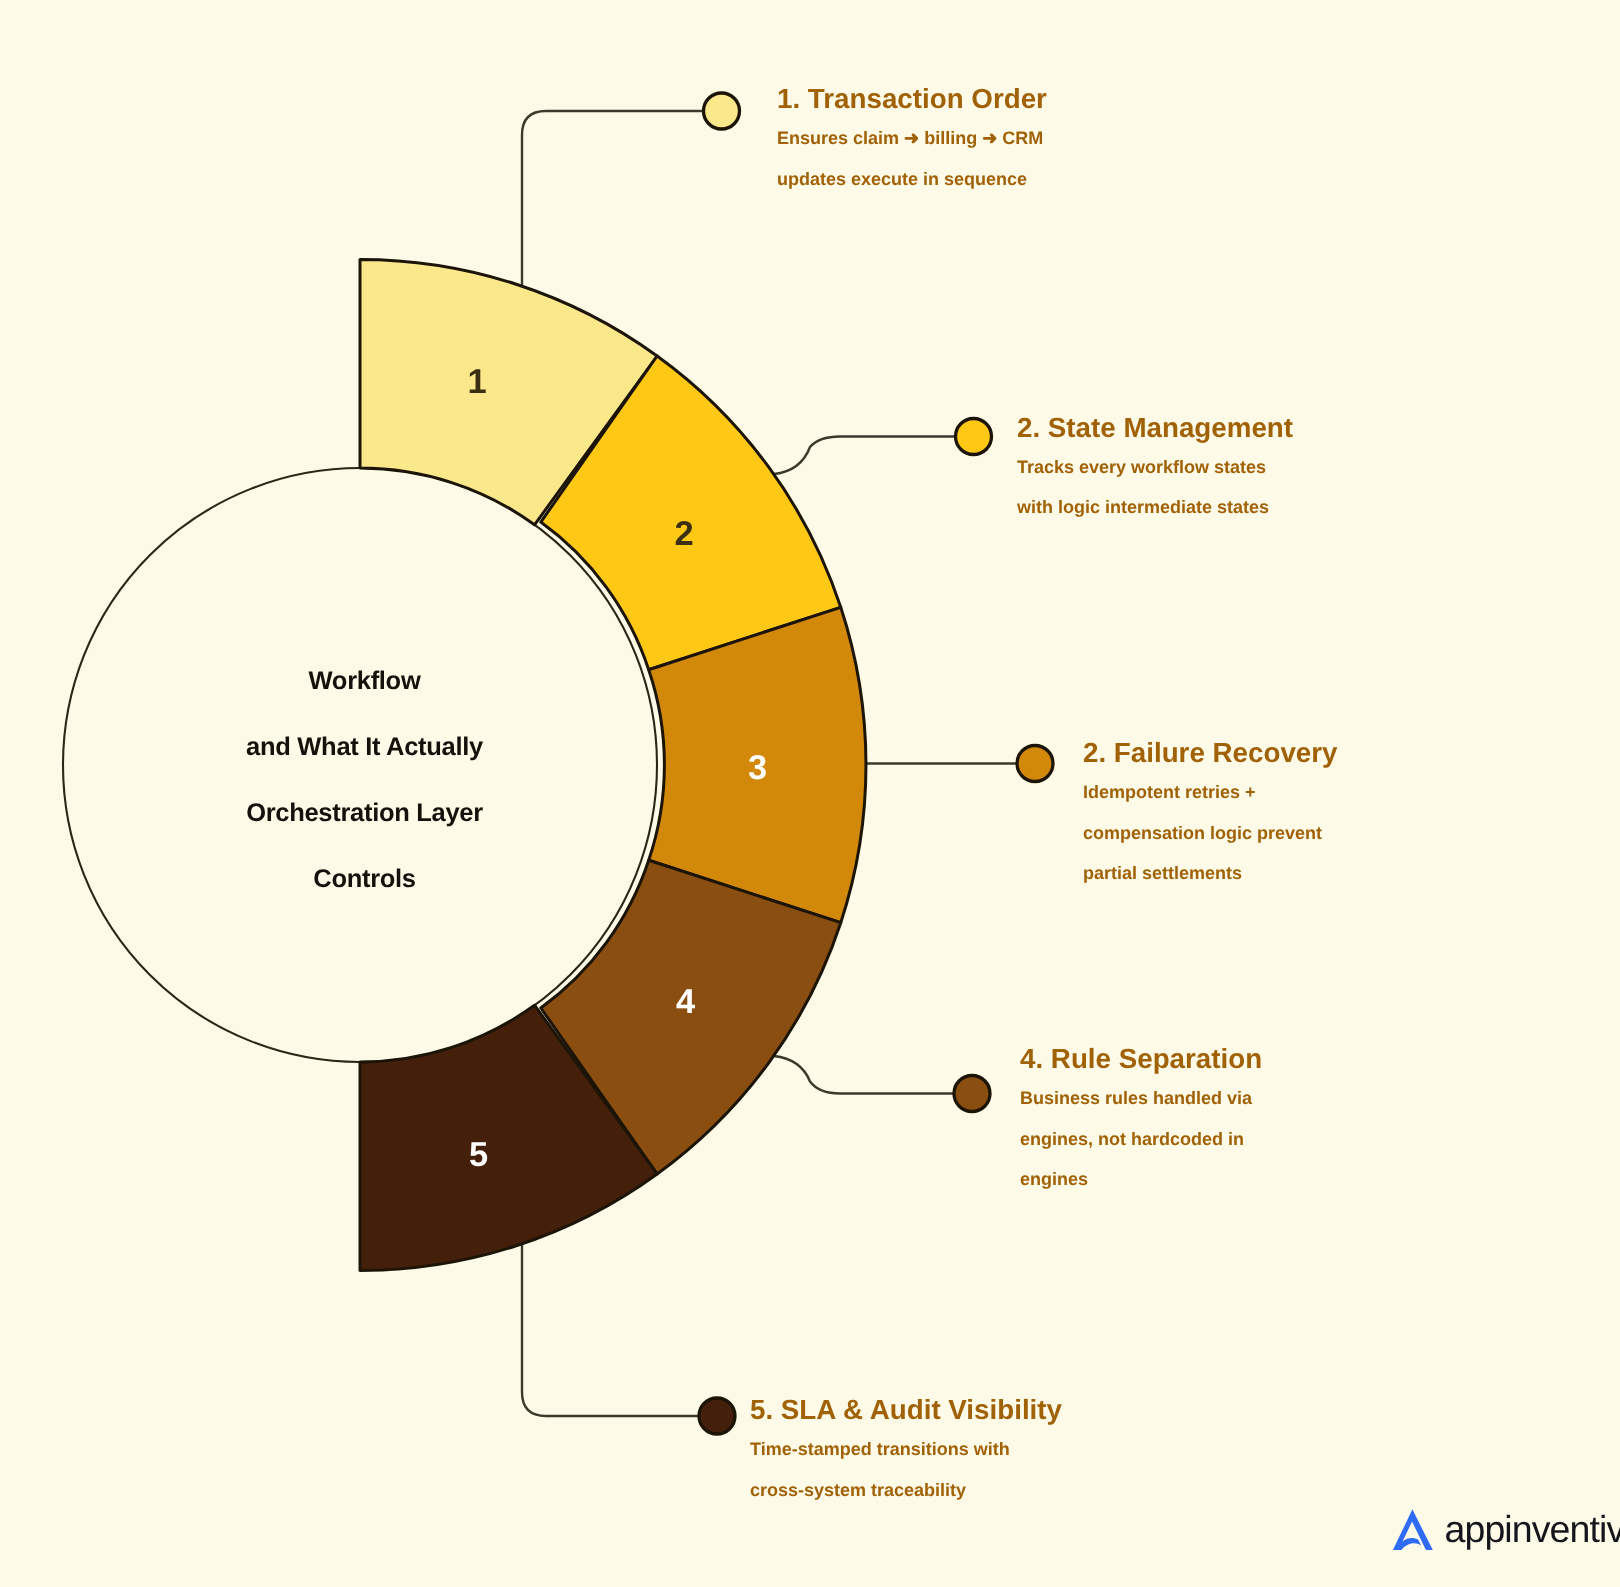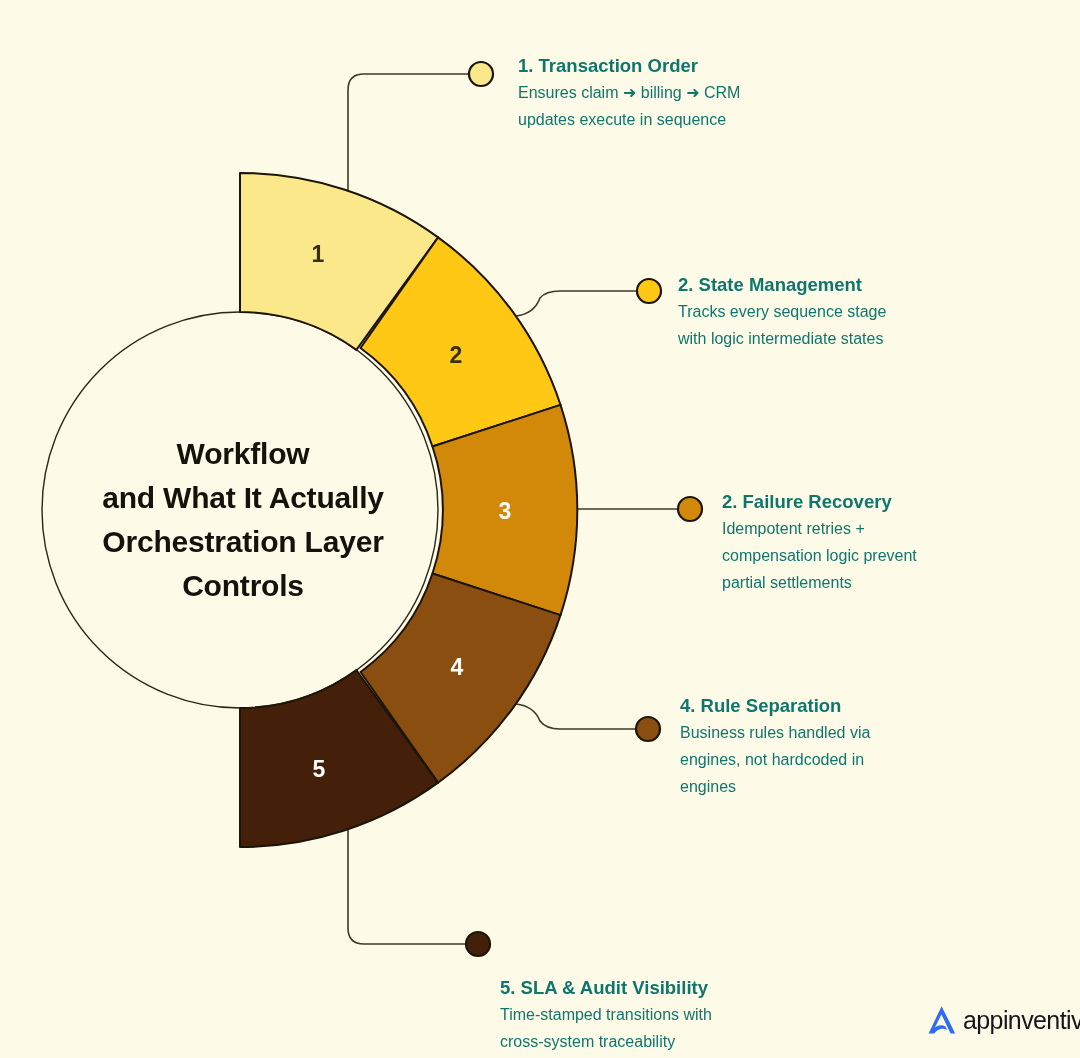"1. Transaction Order" .callout { color: #0f766e -> #a16207 }
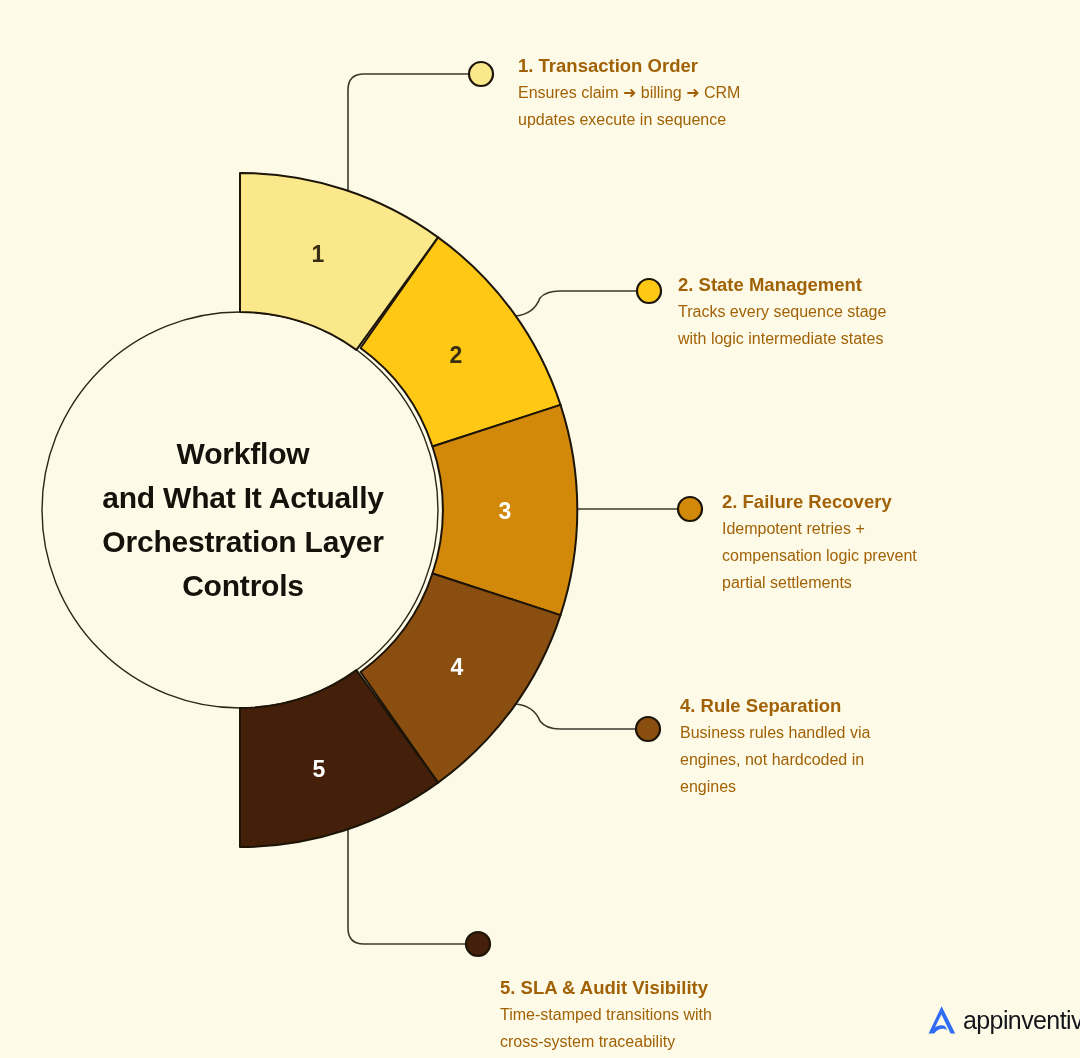"Ensures claim ➜ billing ➜" .callout .c-desc { font-size: 16px -> 12px; font-weight: normal -> bold }
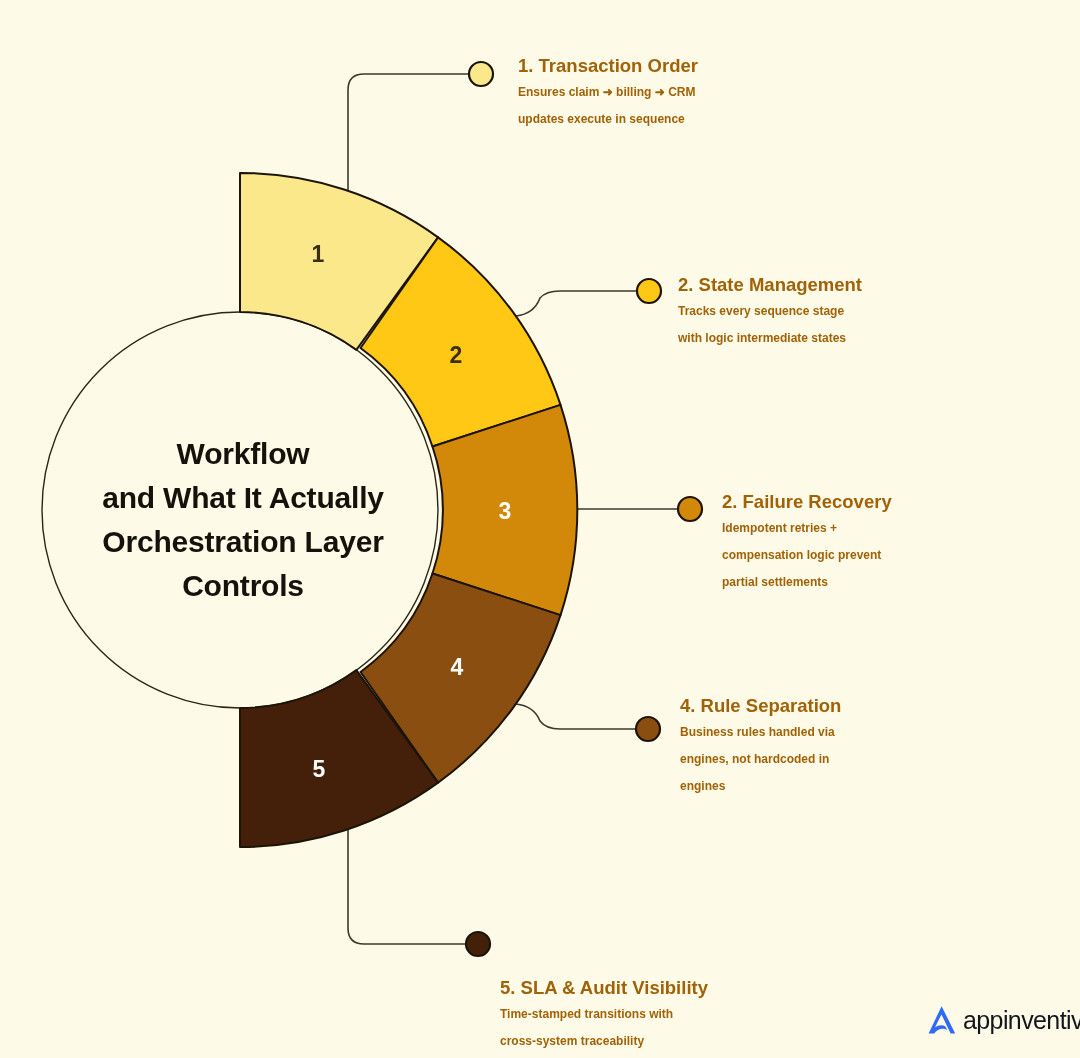"Tracks every sequence stage" div { text: sequence stage -> workflow states }
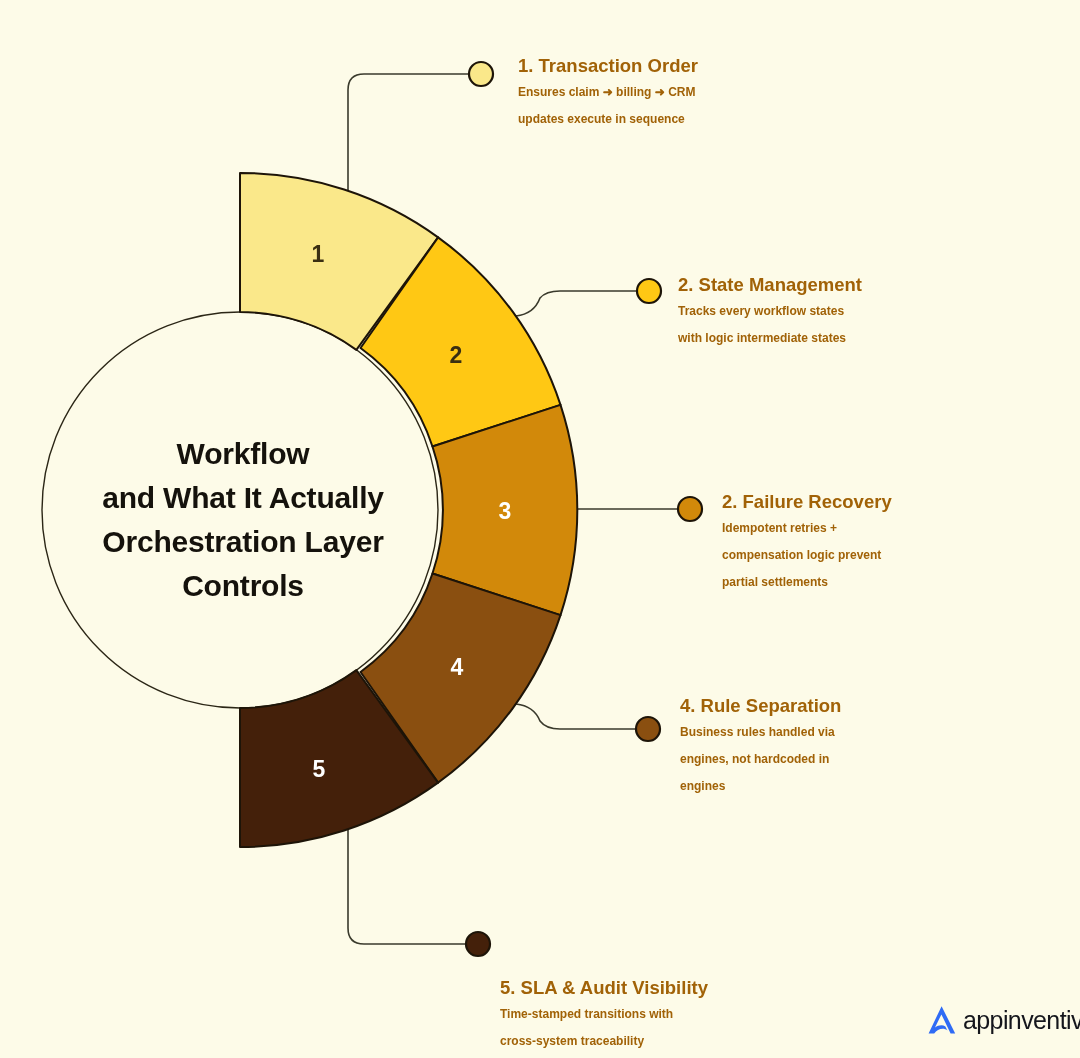"Workflow" .center-text { font-size: 30px -> 17px }
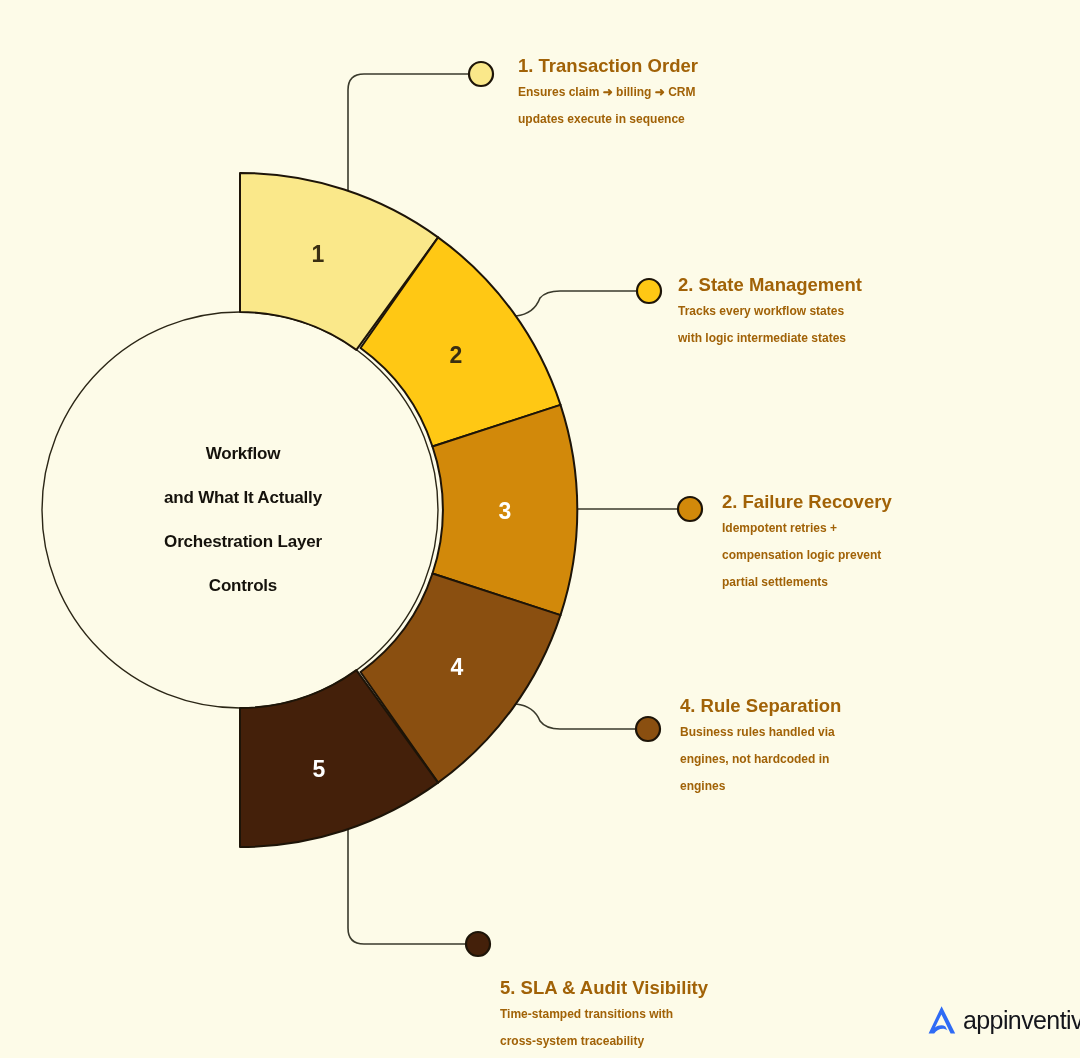"5. SLA & Audit Visibility" .callout-5 { margin-top: 48px -> none }
